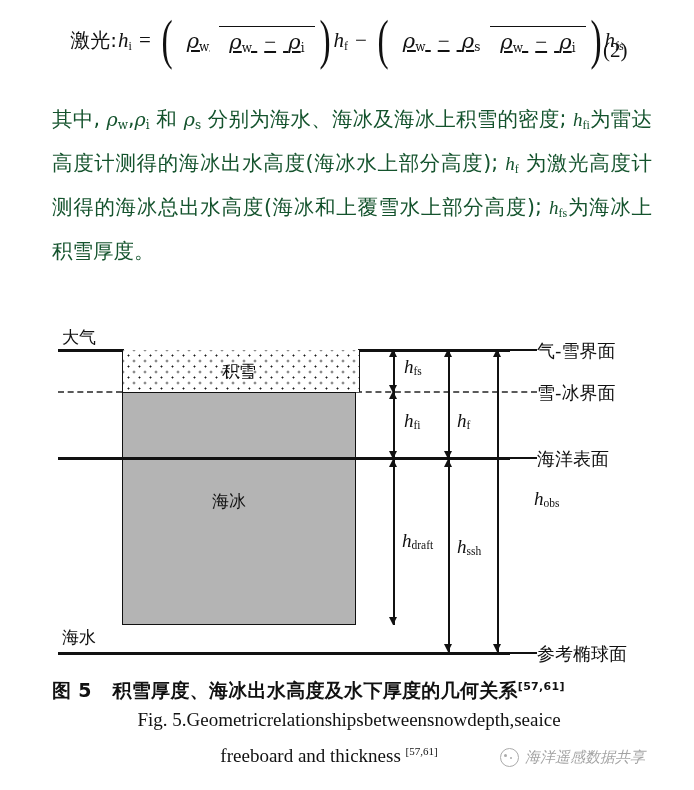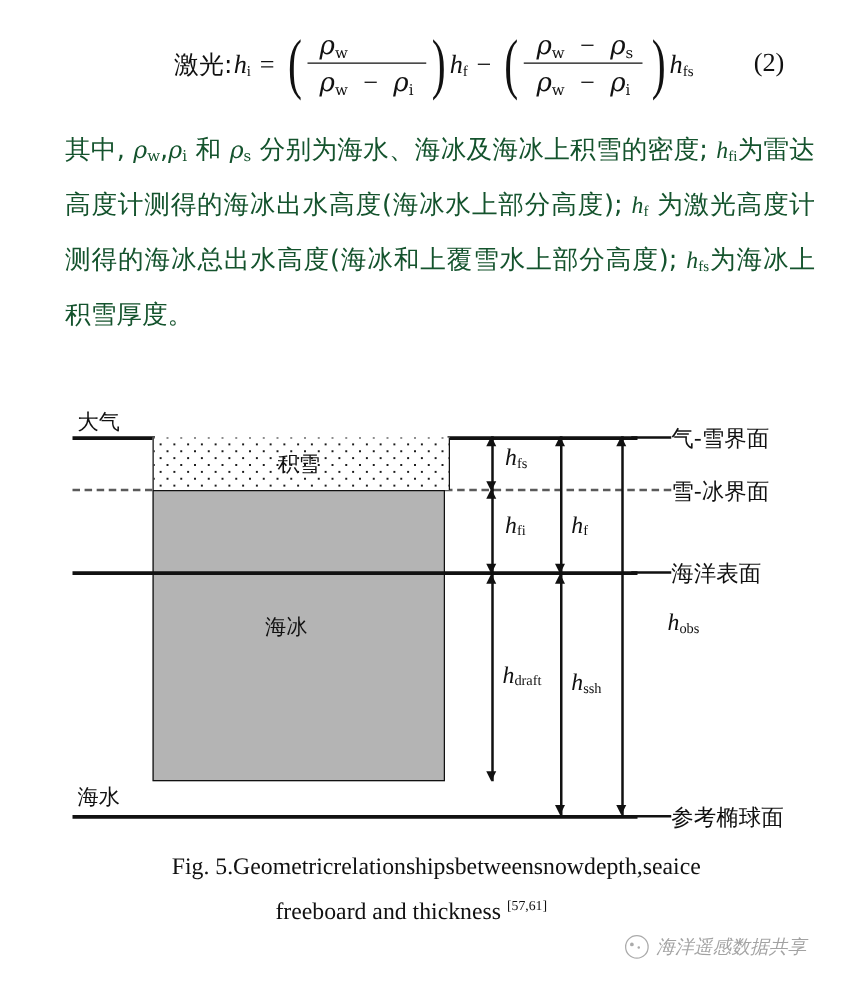"ρw" .frac { align-items: flex-start -> flex-end; flex-direction: column -> none; text-decoration: none -> underline }
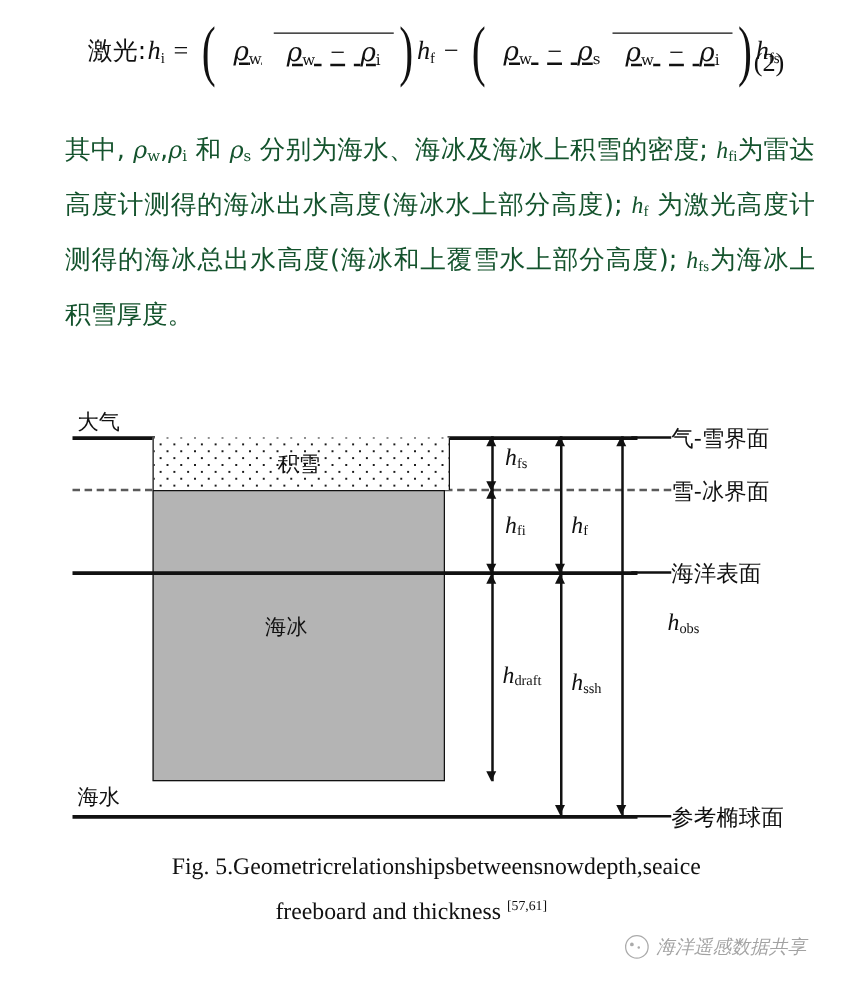"图 5 积雪厚度、海冰出水高度及水下厚度的几何关系[57,61]" div.cap-cn { html: none -> <div> <span>图 5</span>&nbsp;&nbsp;&nbsp;<span>积雪厚度、海冰出水高度及水下厚度的几何关系</span><span>[57,61]</span> </div> }
